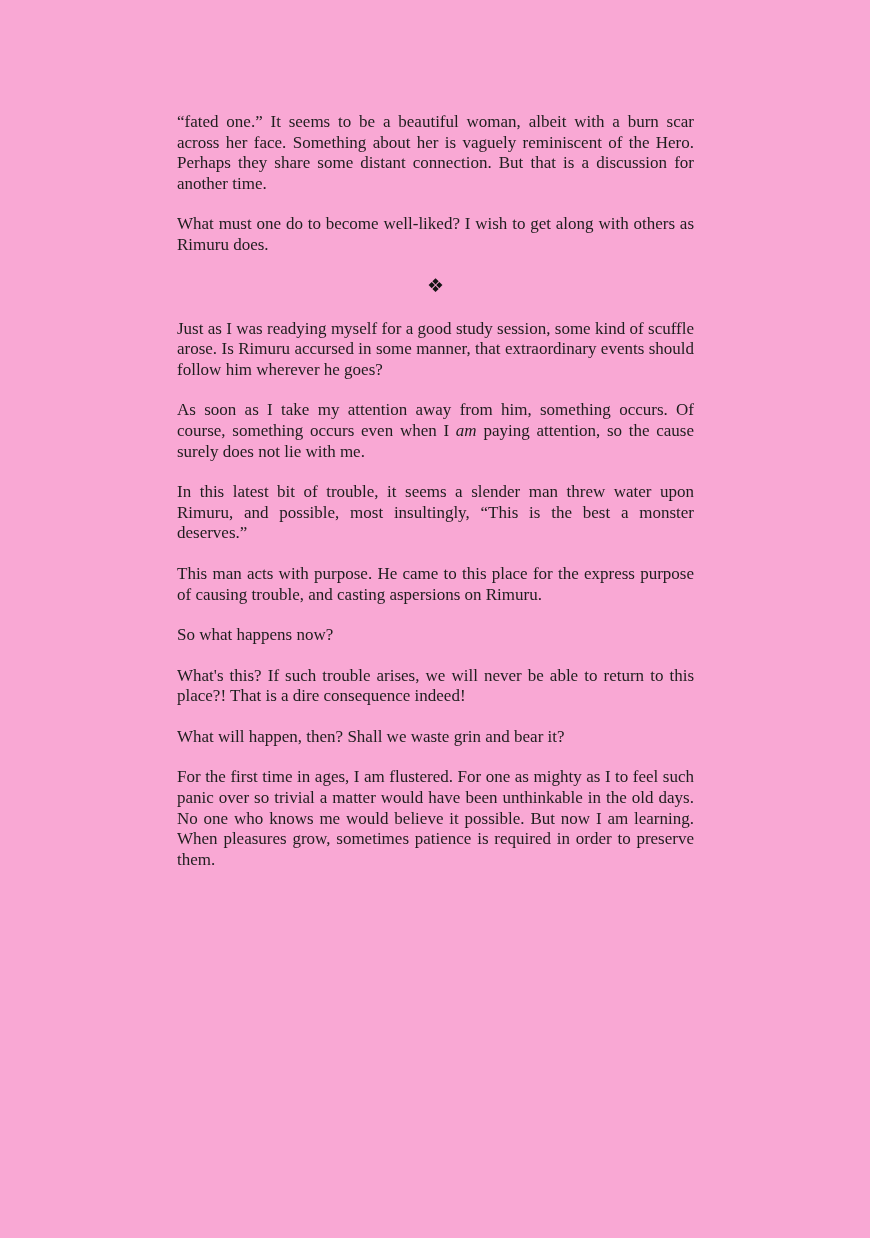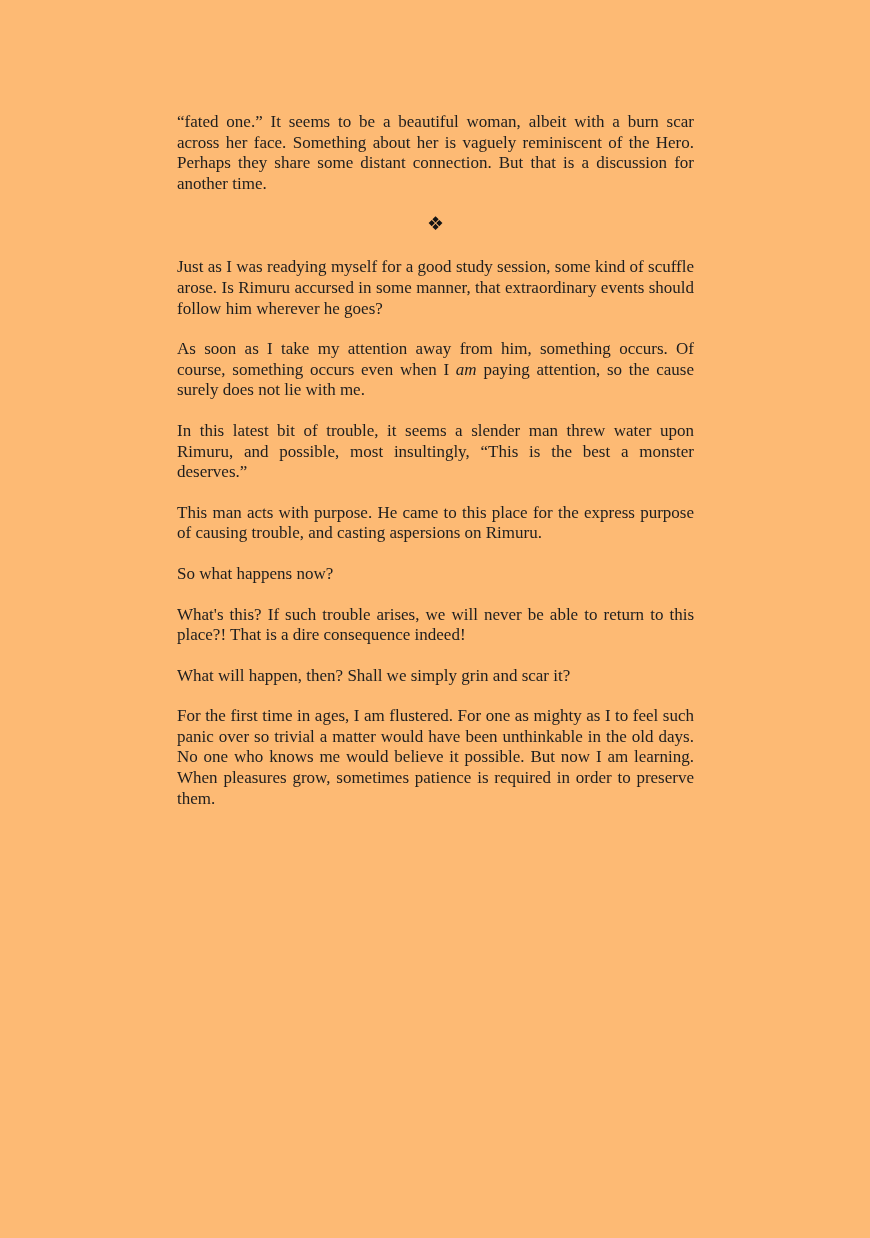"“fated one.” It seems to" .page { background: #fdba74 -> #f9a8d4 }
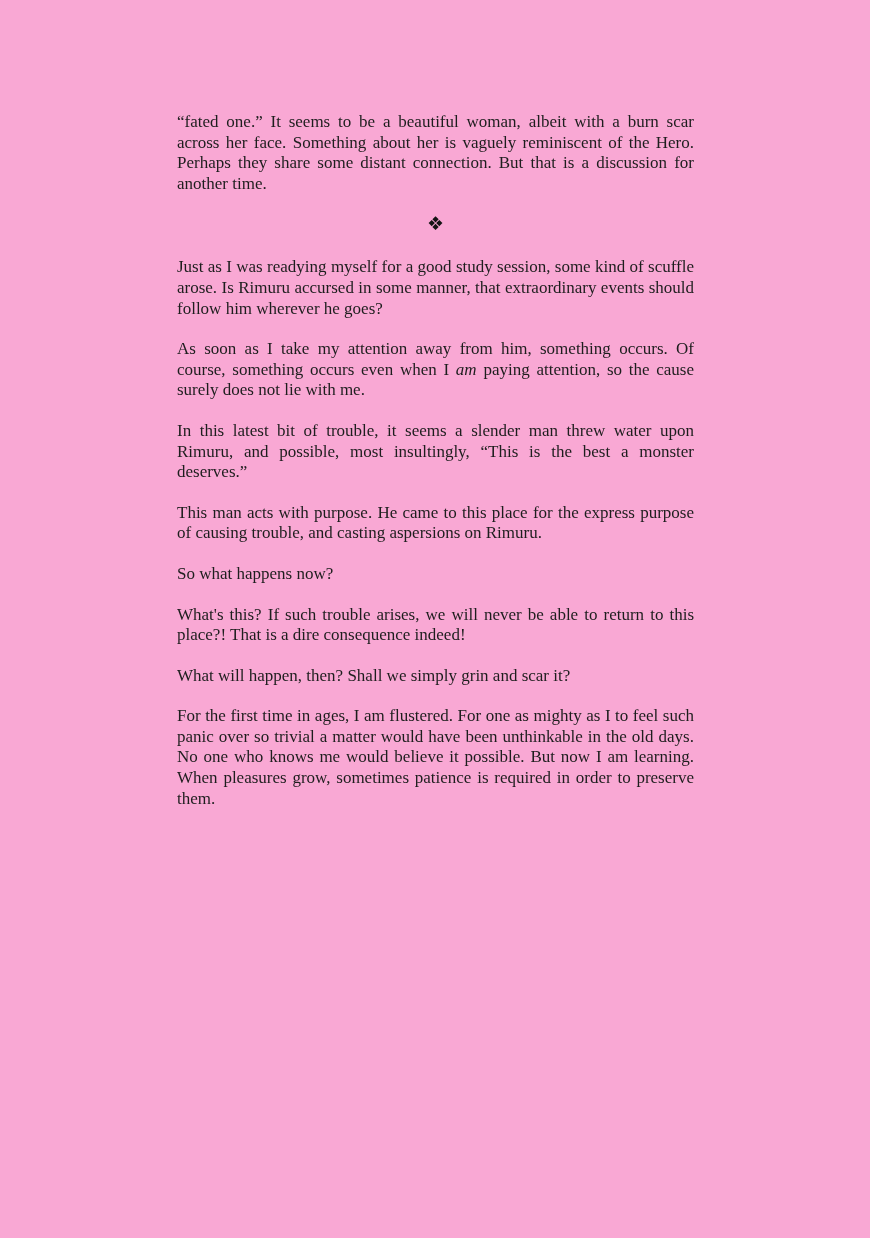"What must one do to" p { html: none -> <p>What must one do to become well-liked? I wish to get along with others as Rimuru does.</p> }
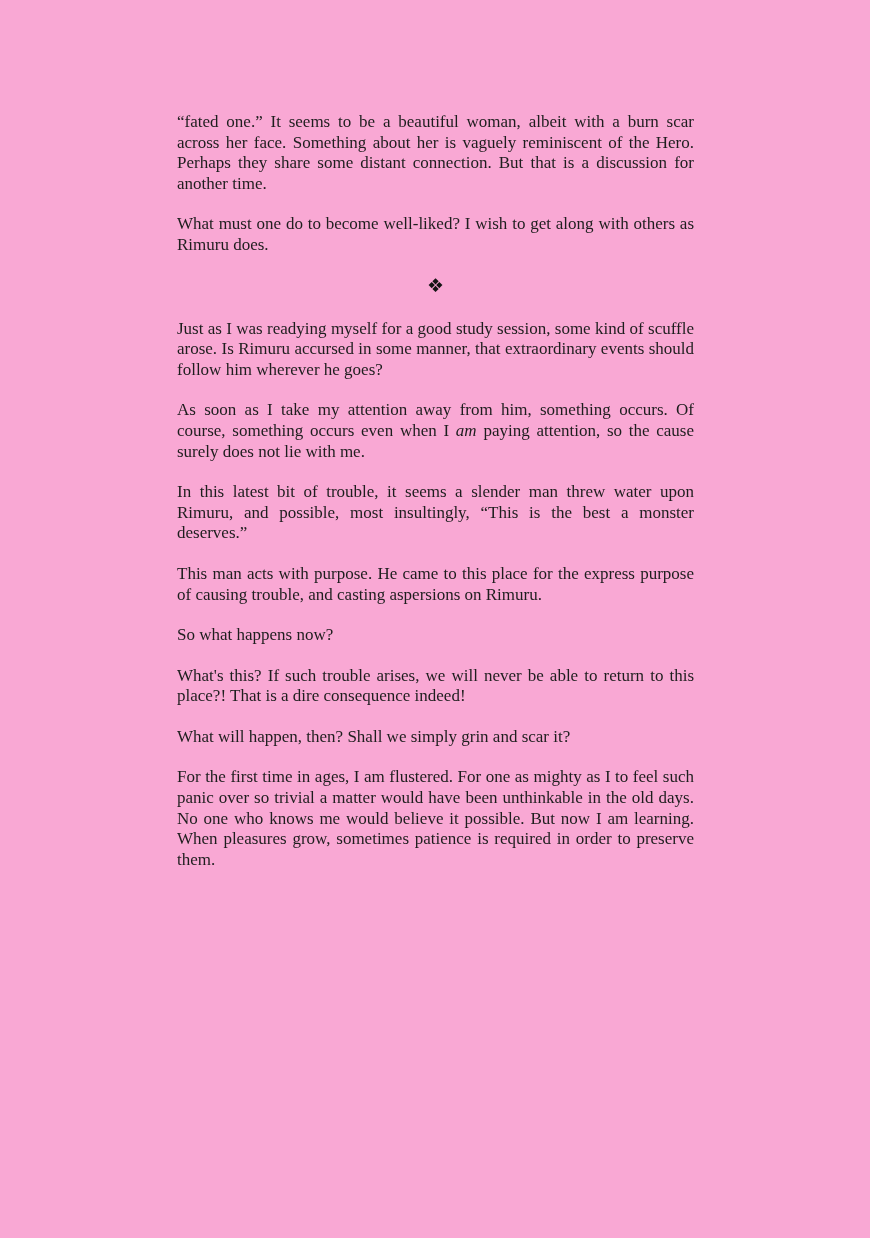"What will happen, then? Shall" p { text: simply grin and scar -> waste grin and bear }
